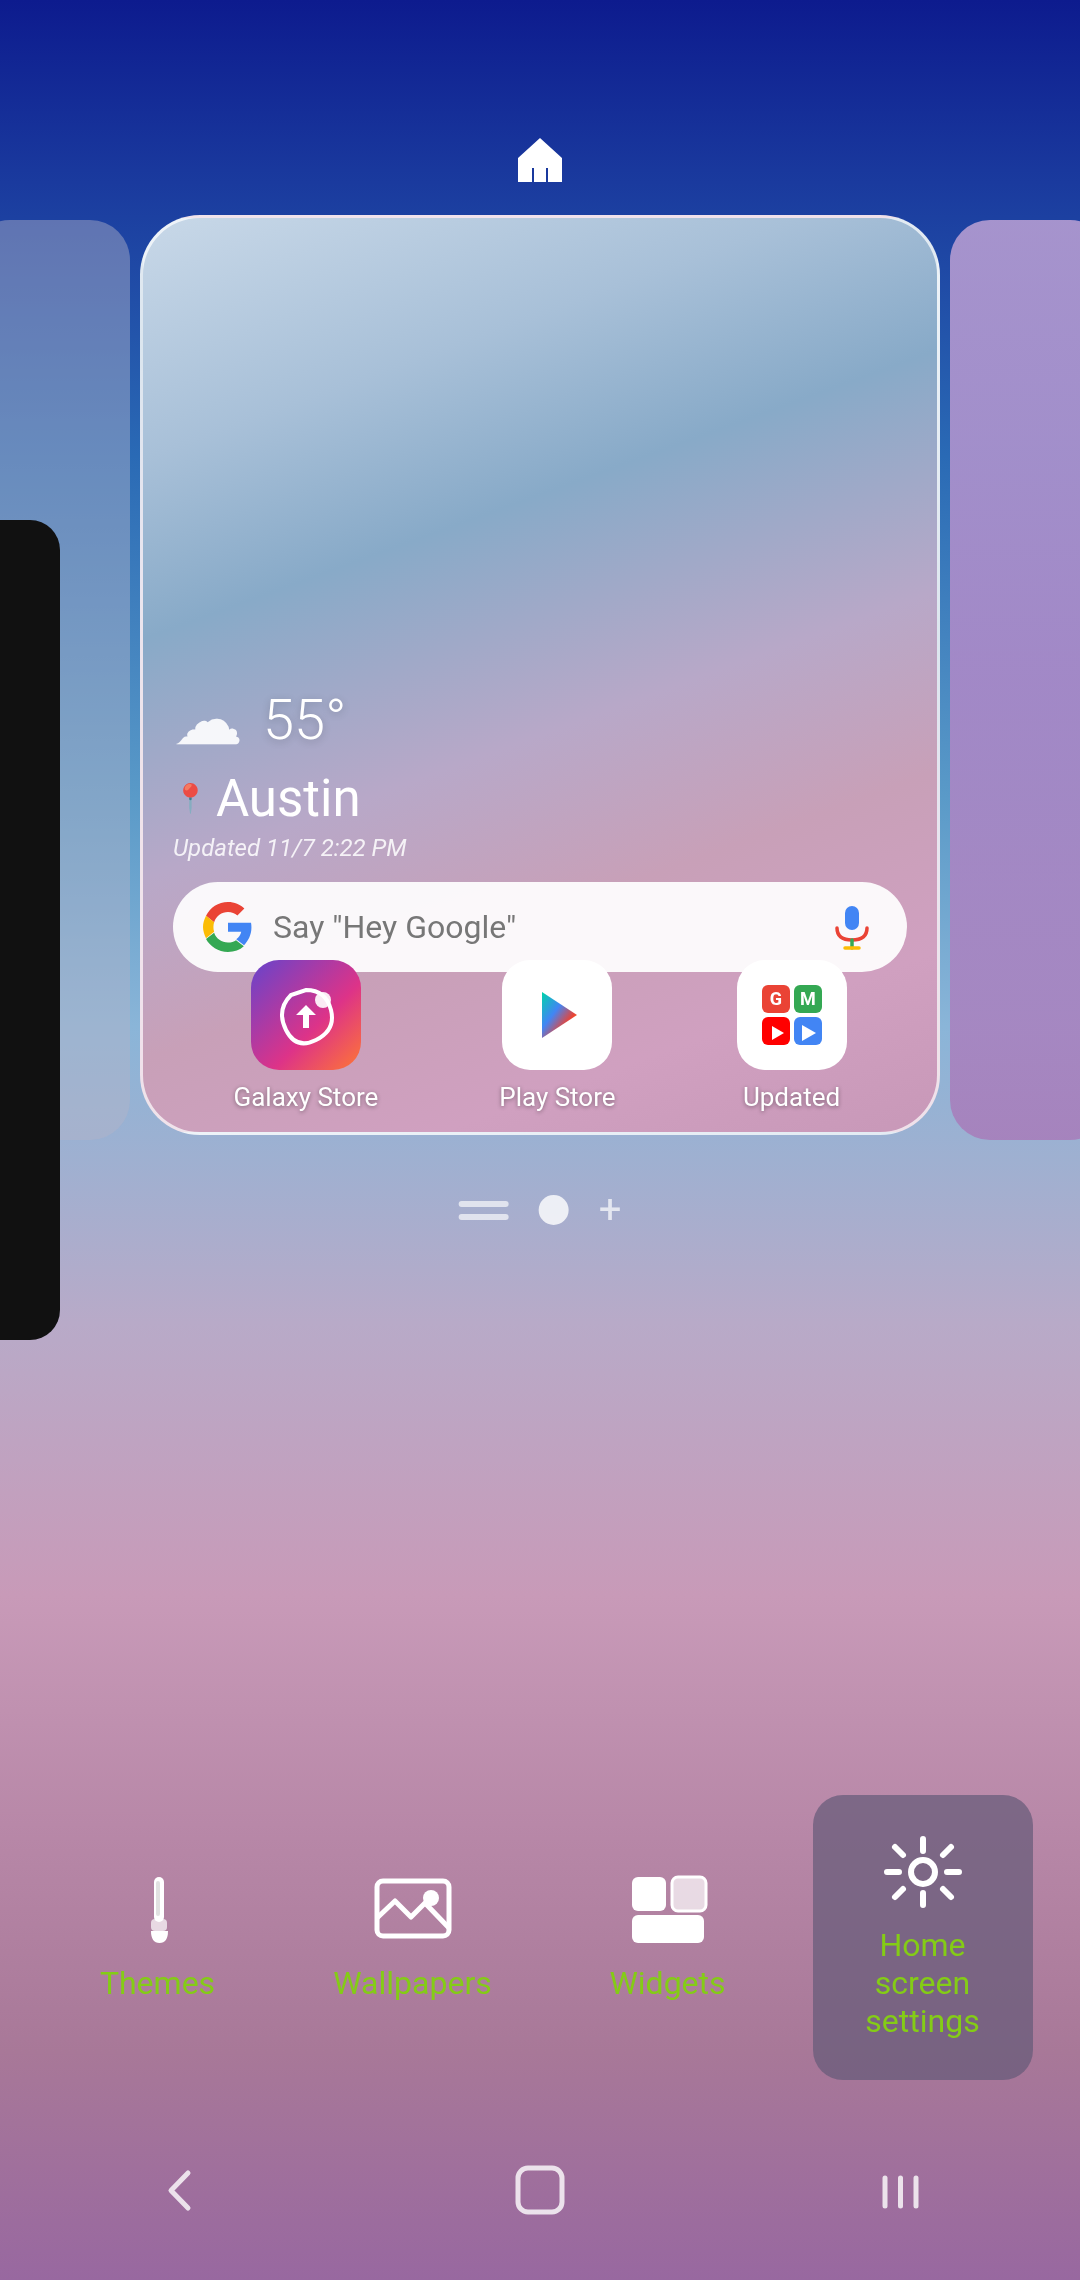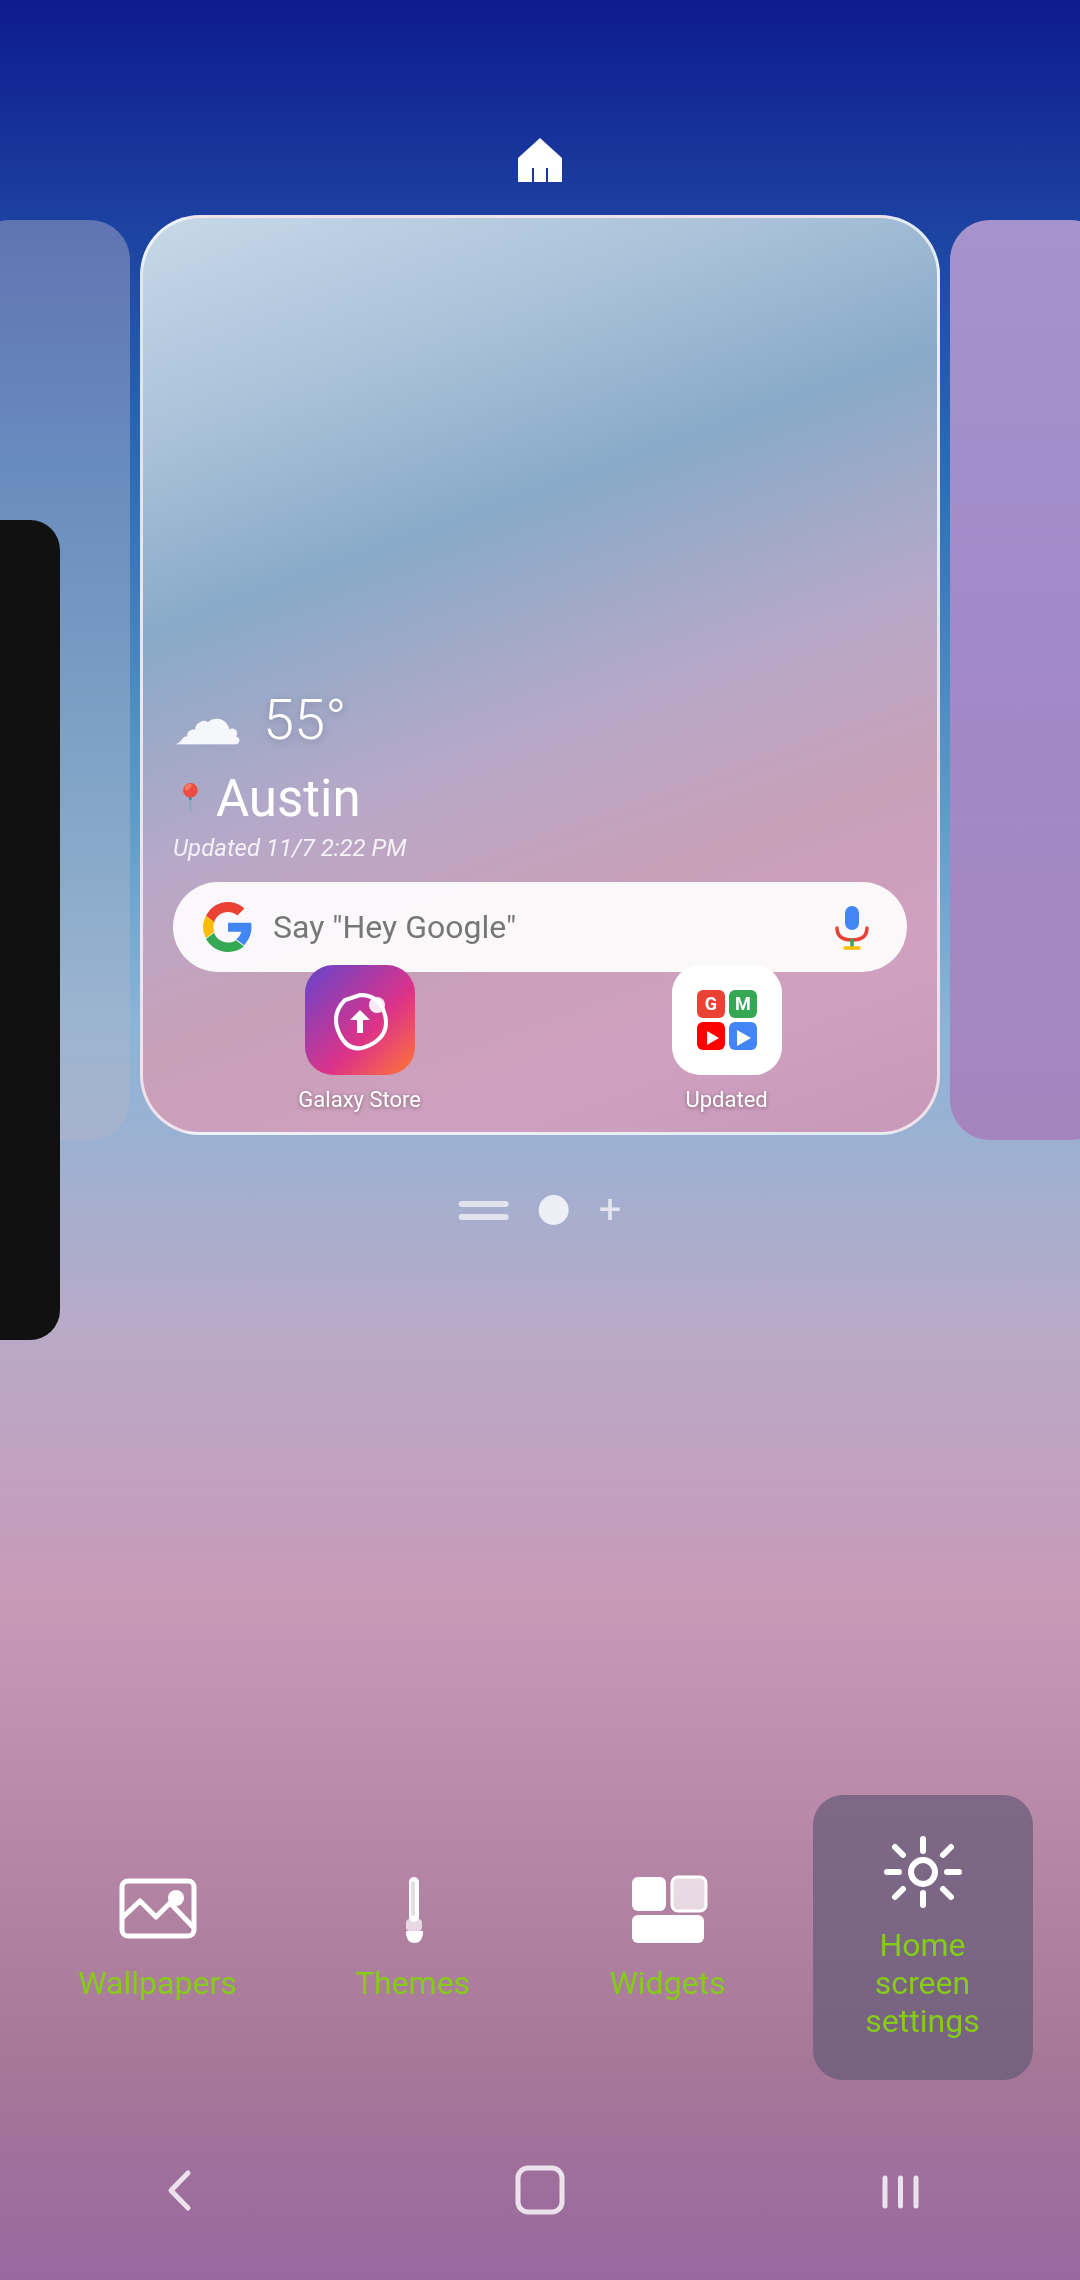"Galaxy Store" .app-label { font-size: 22px -> 26px }
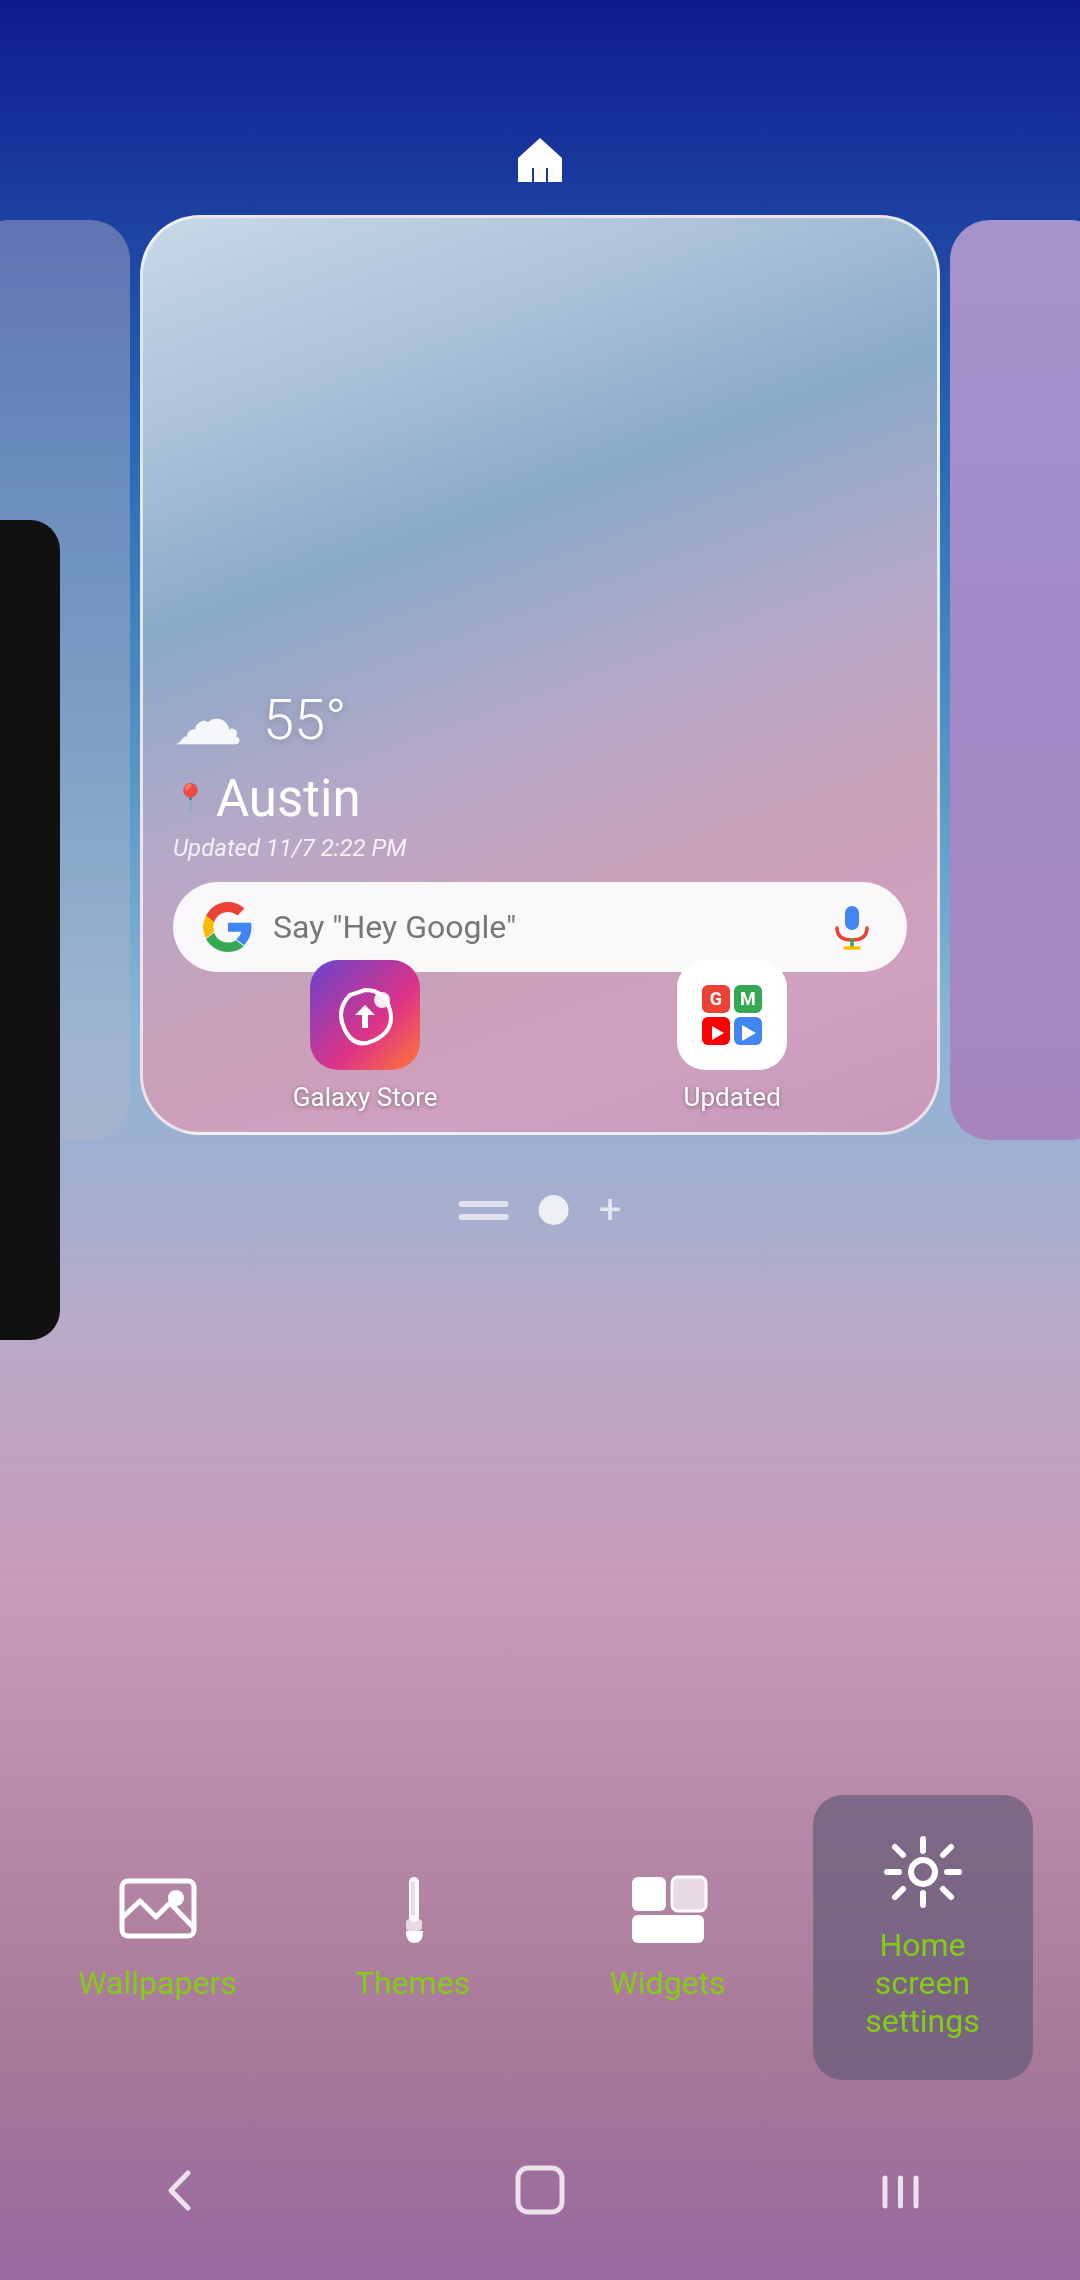"Play Store" div.app-item { html: none -> <div> <div> <svg> <polygon></polygon> <defs> <linearGradient> <stop></stop> <stop></stop> <stop></stop> <stop></stop> </linearGradient> </defs> </svg> </div> <span>Play Store</span> </div> }
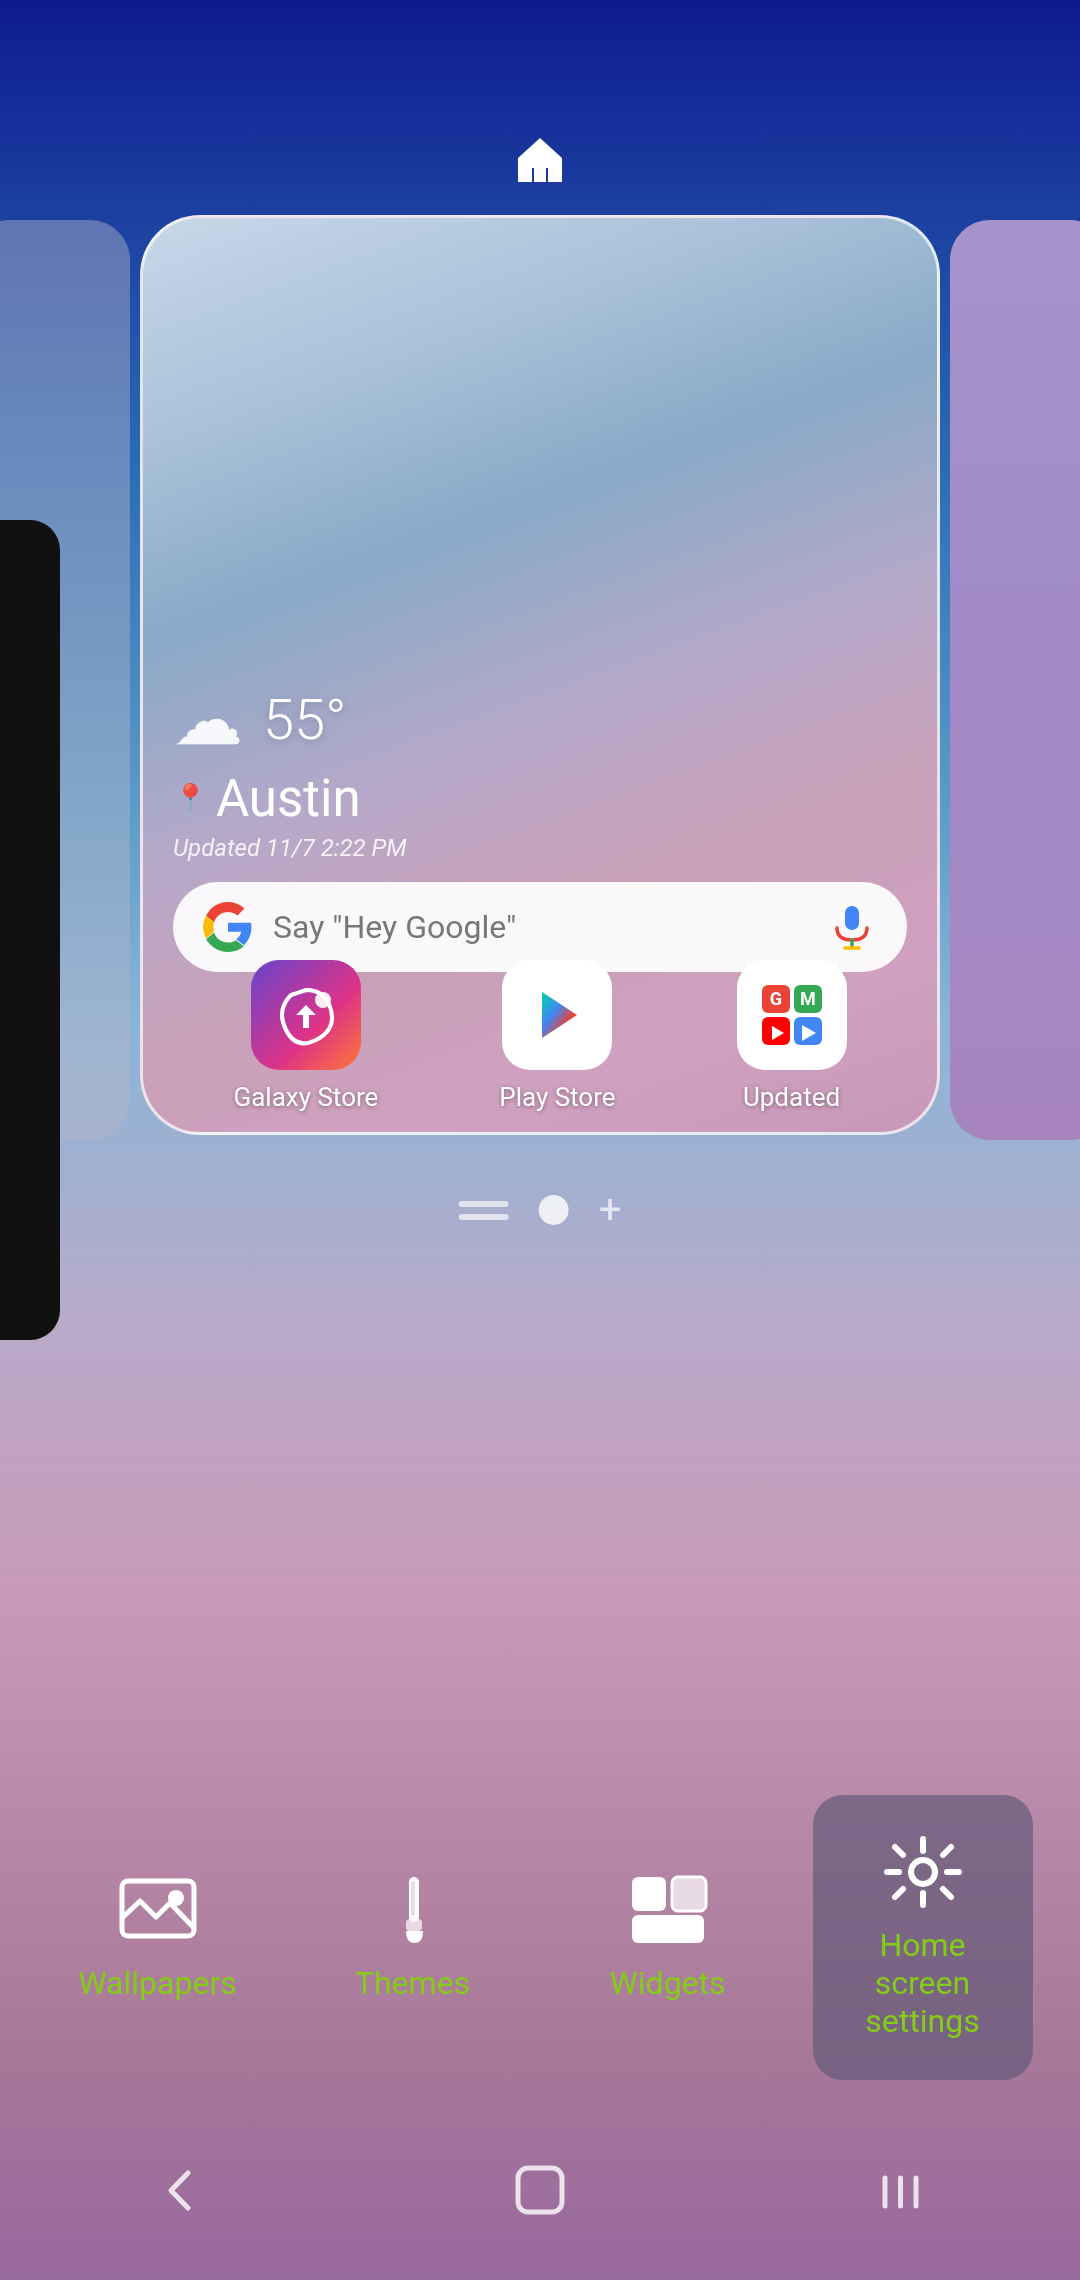"Wallpapers" div.option-item { order: before "Themes" -> after "Themes" }
